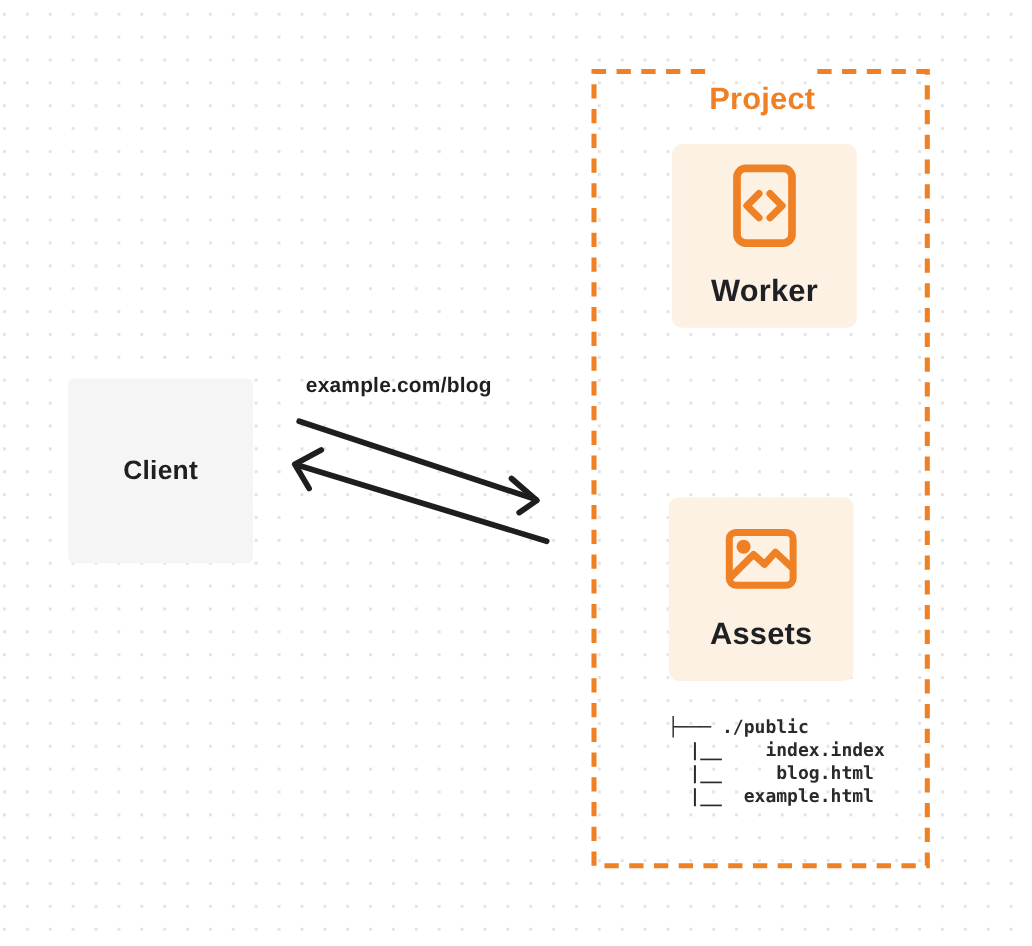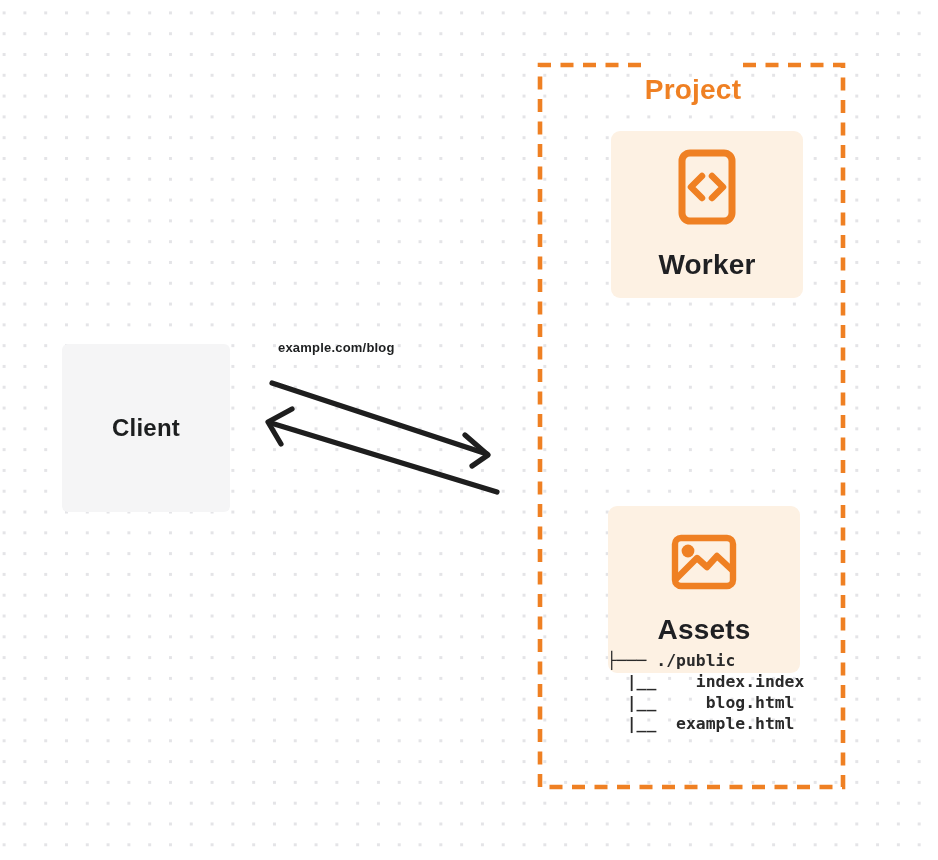"Worker" .card { width: 192px -> 168px }
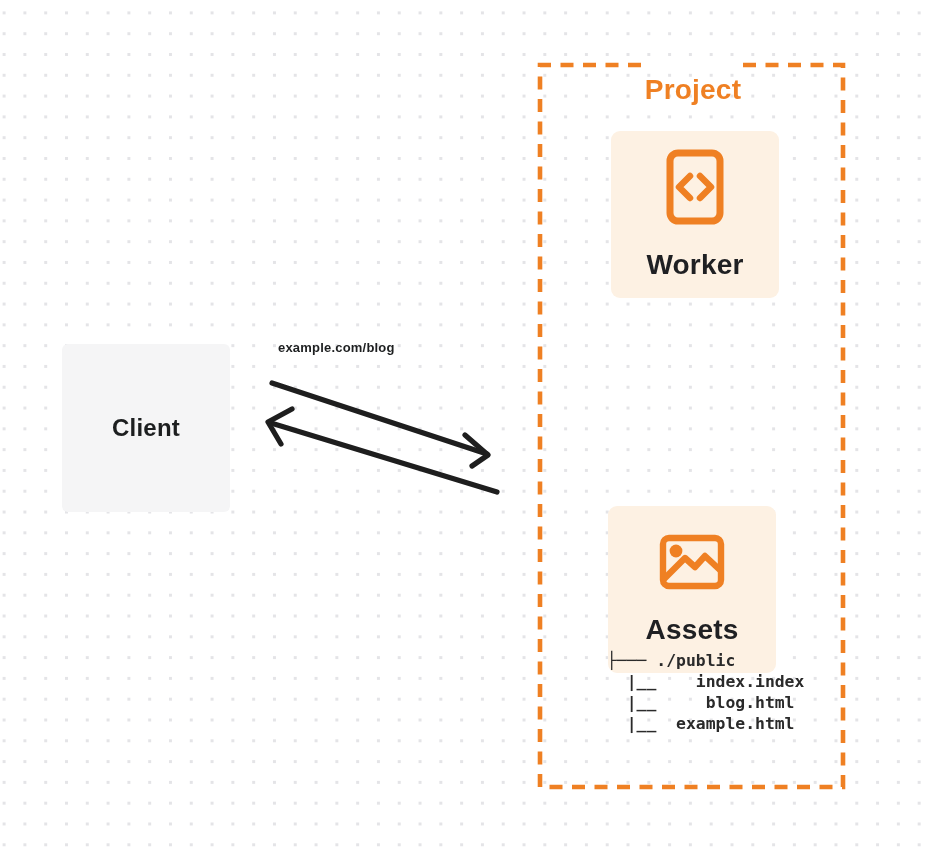"example.com/blog" .request-label { font-size: 13px -> 19px }
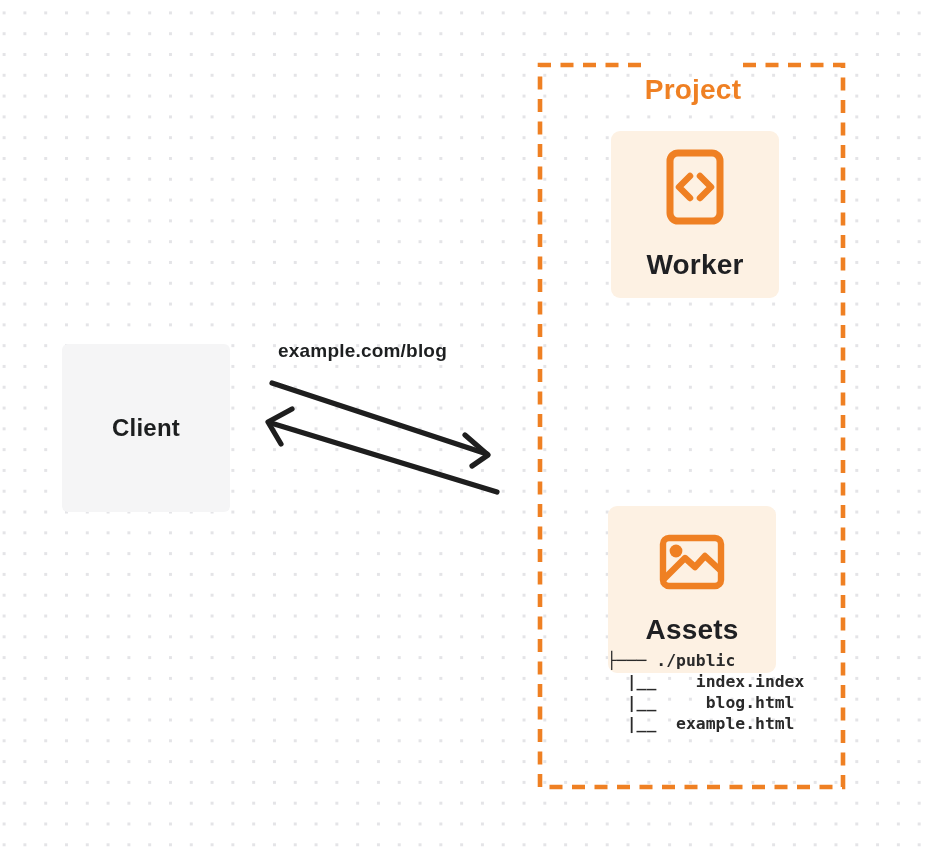"Assets" .card.assets { top: 506px -> 452px }
